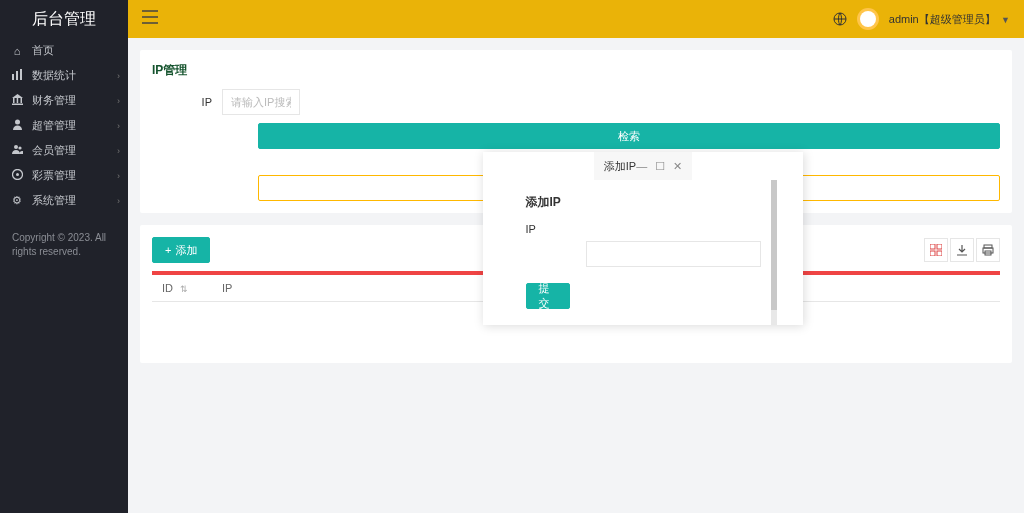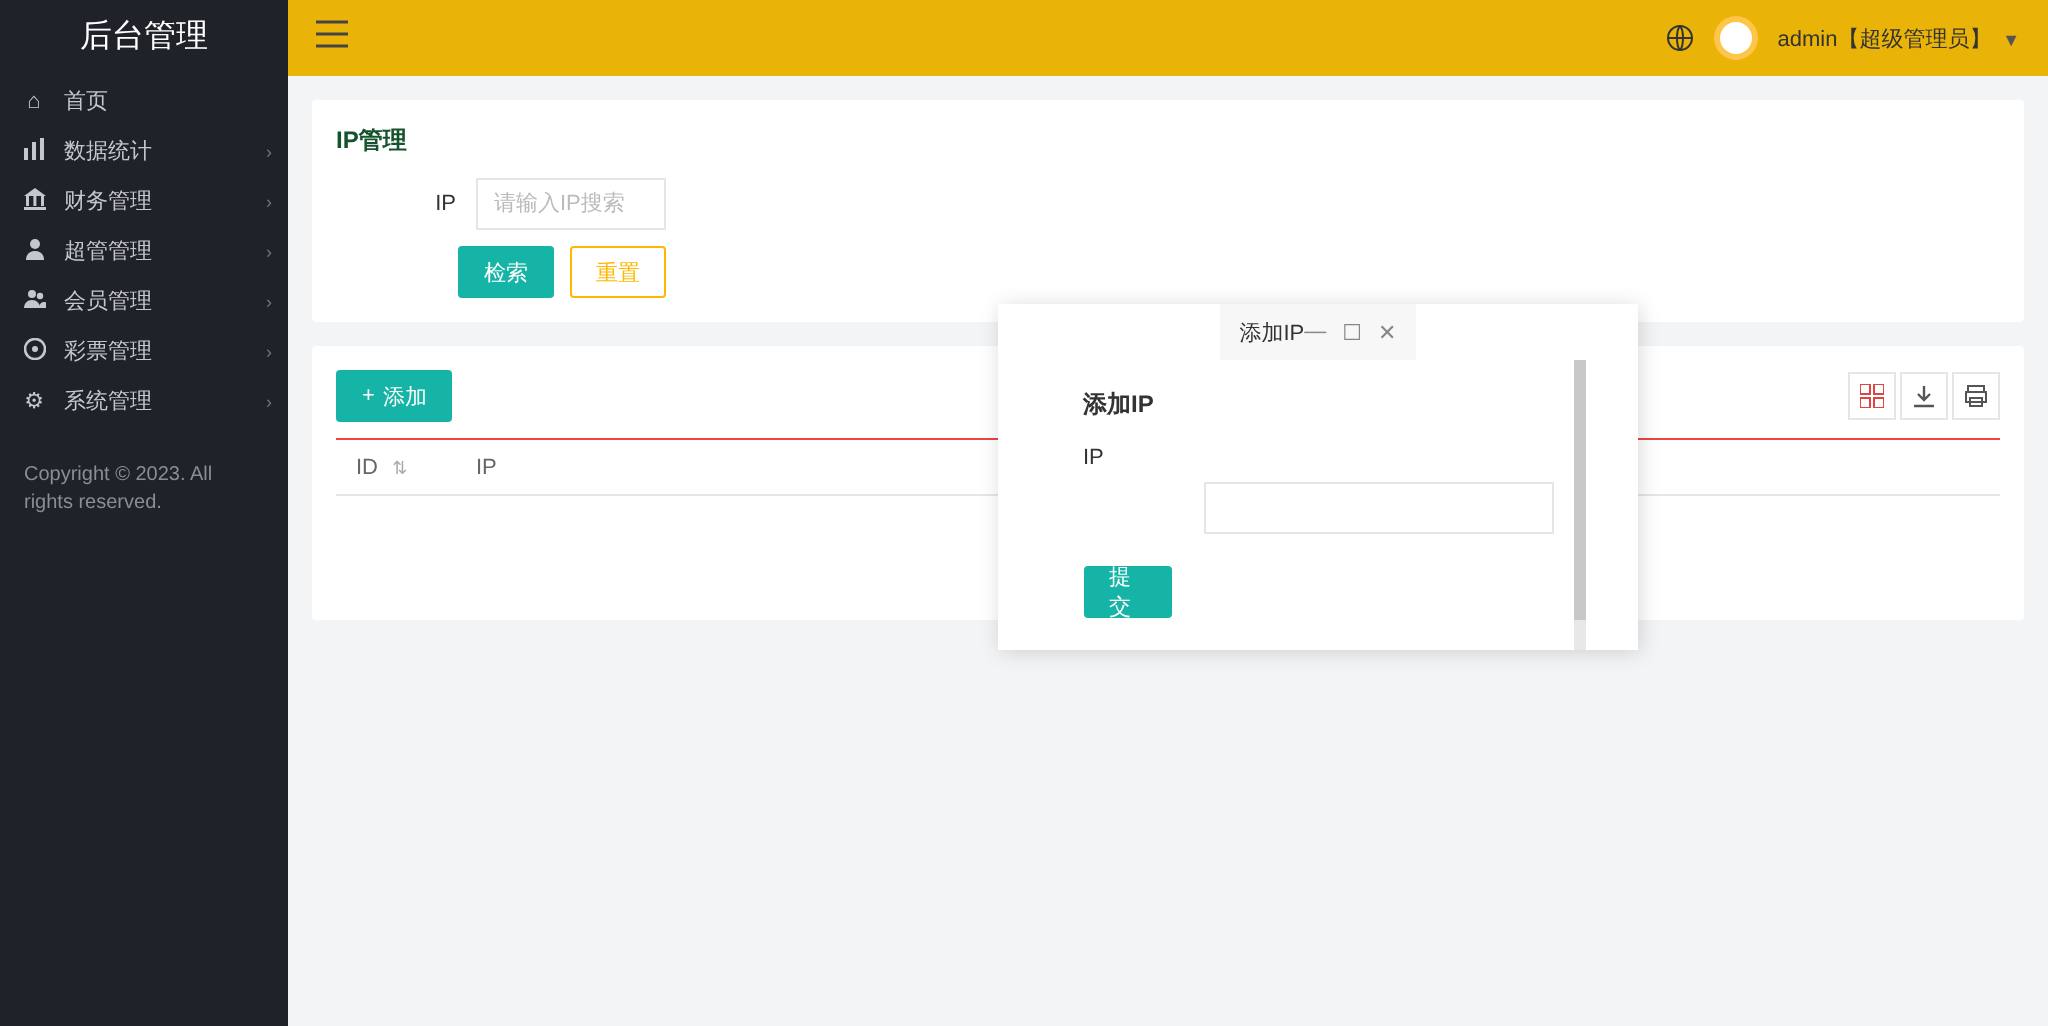"后台管理" .sidebar { width: 144px -> 128px }
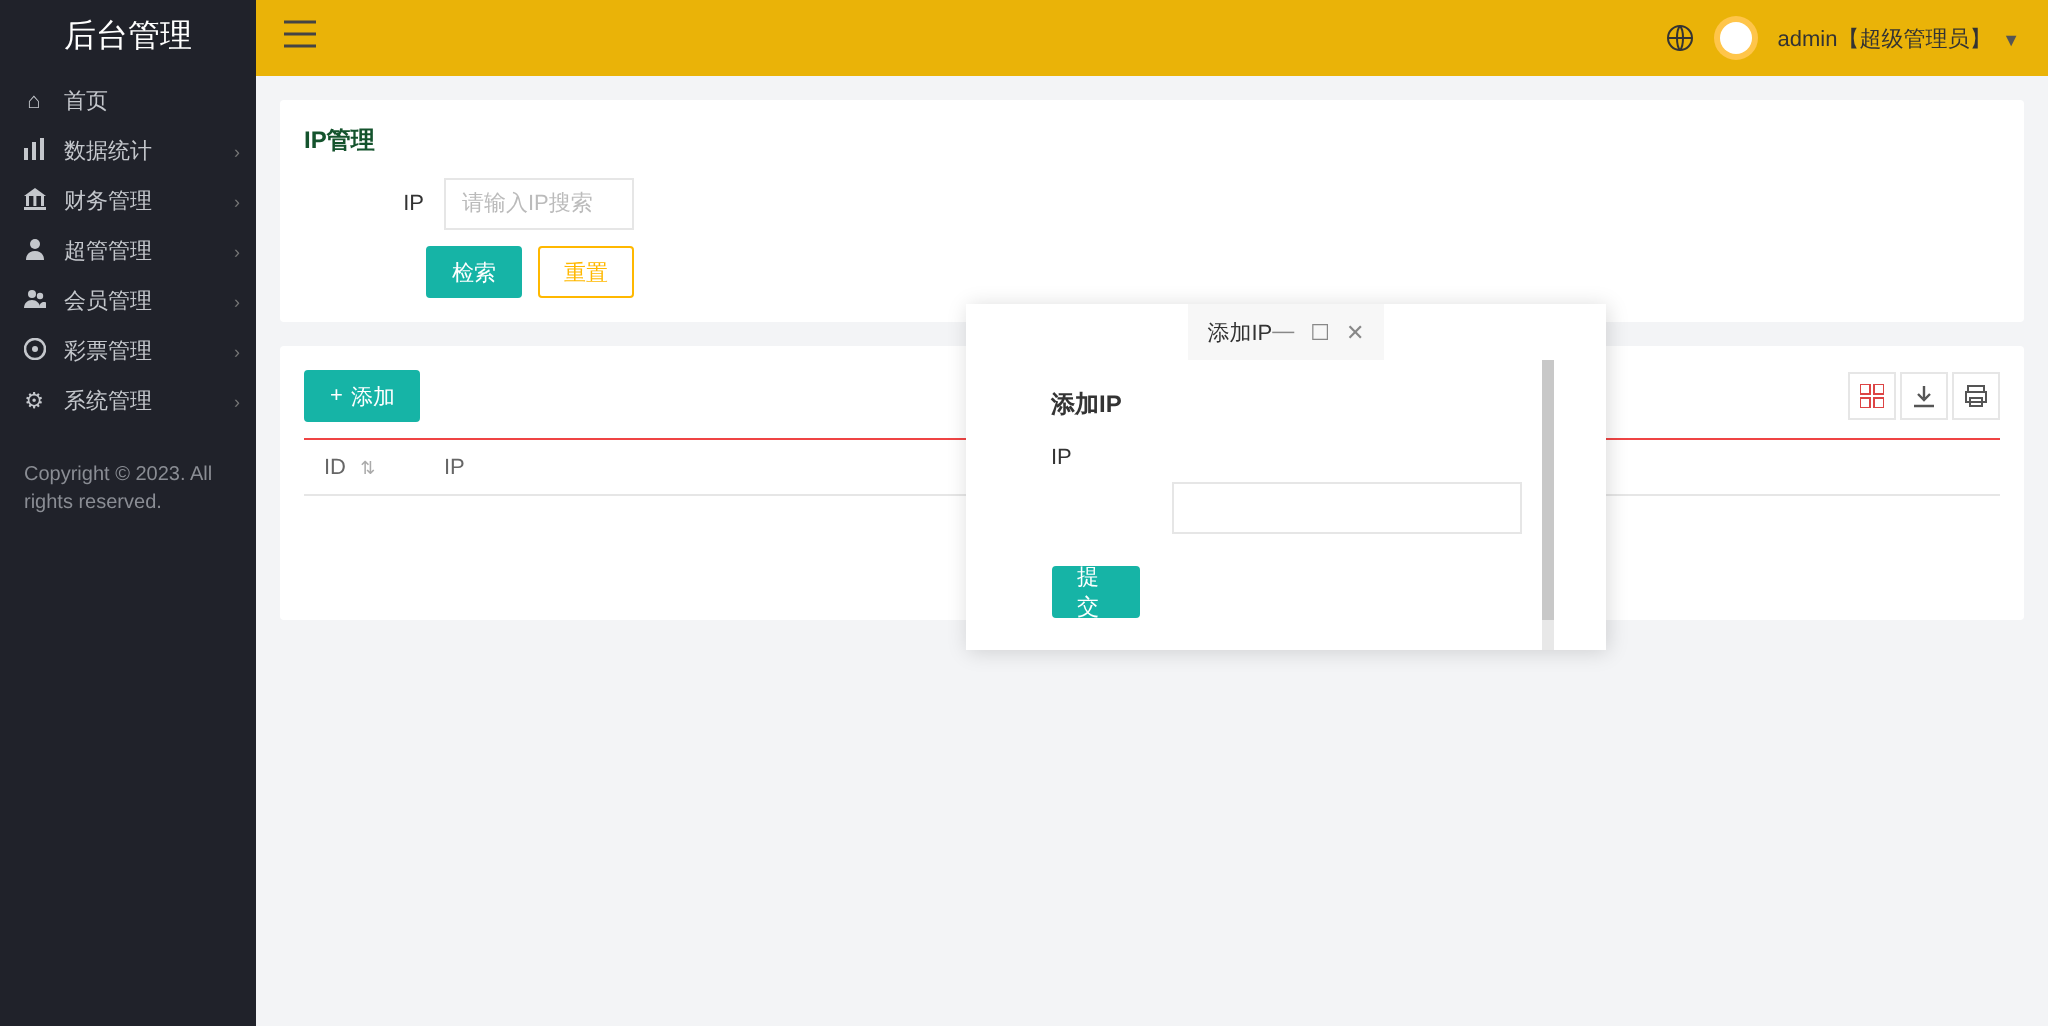"请输入IP搜索" .form-row input[type=text] { width: 95px -> 78px }
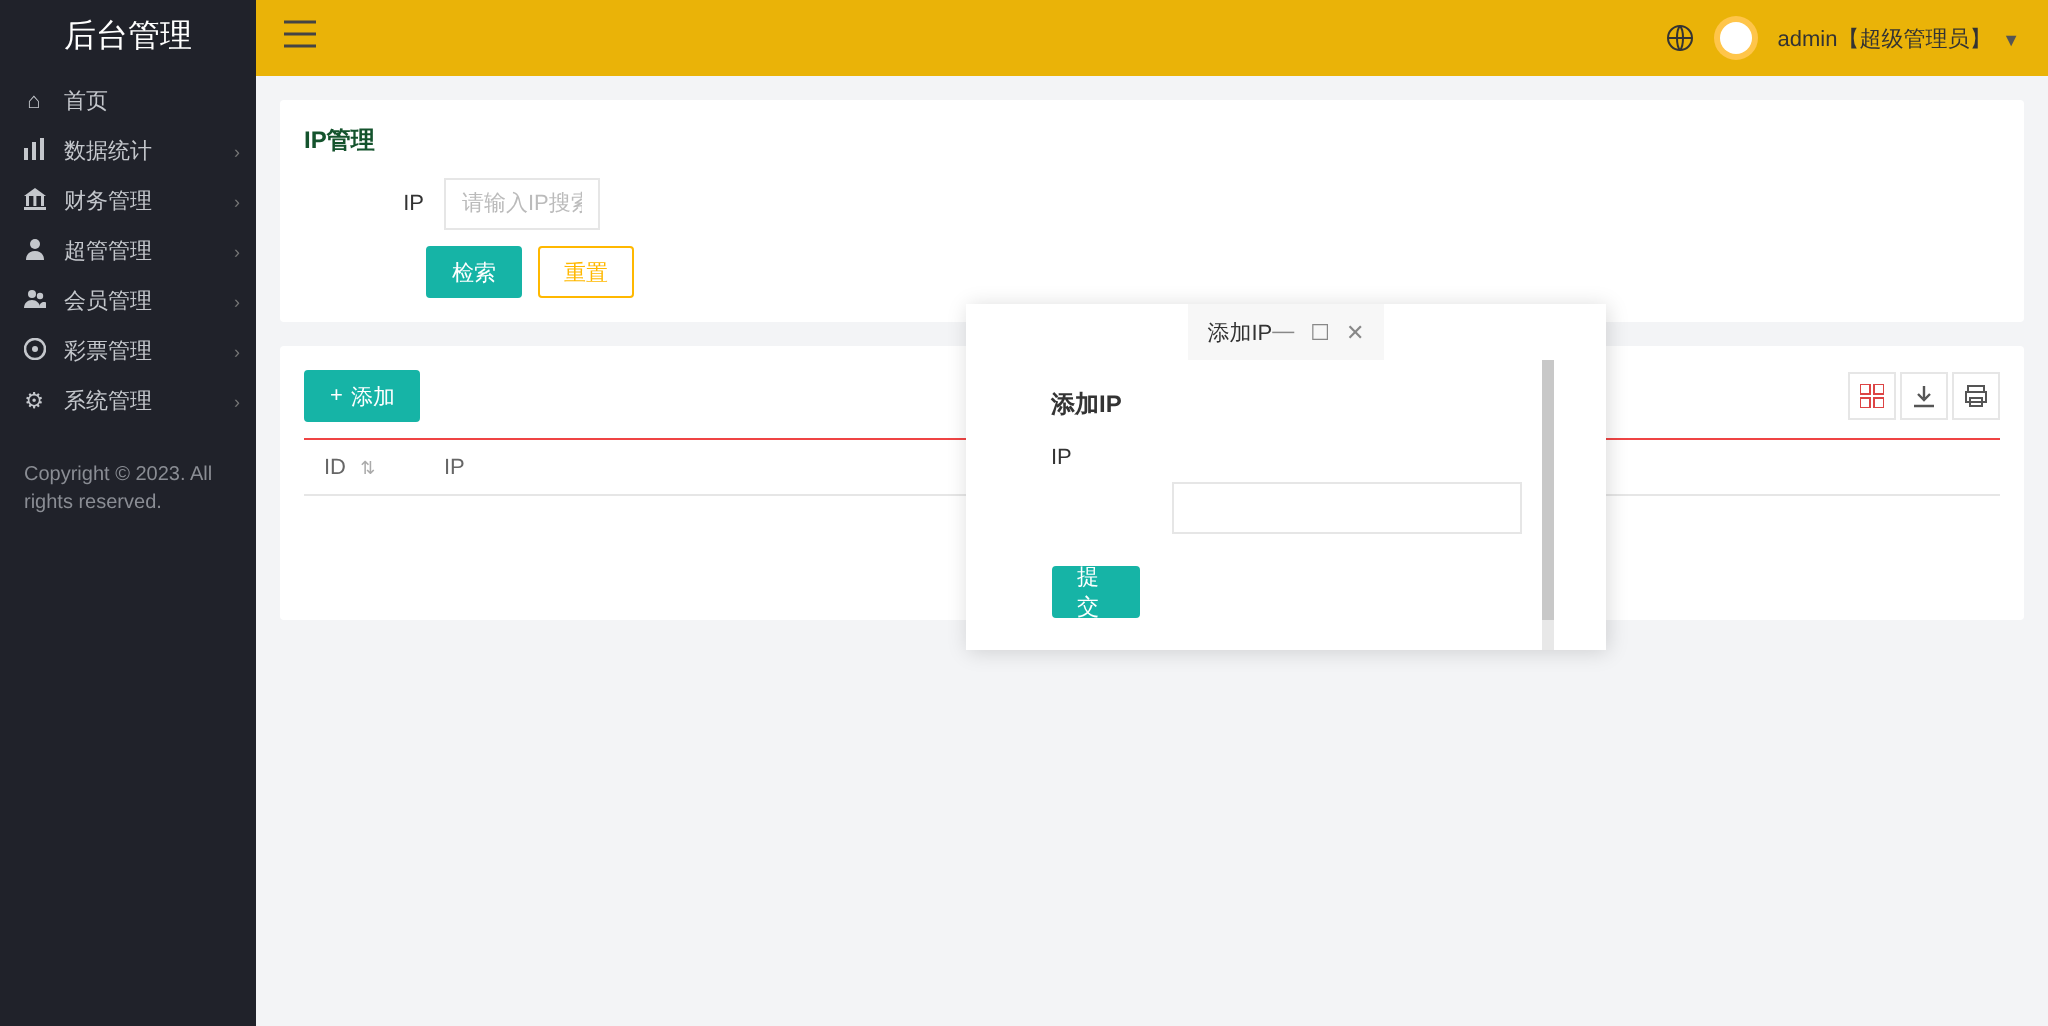"检索" .btns { flex-direction: none -> column; gap: 8px -> 26px; margin-left: 61px -> 106px }
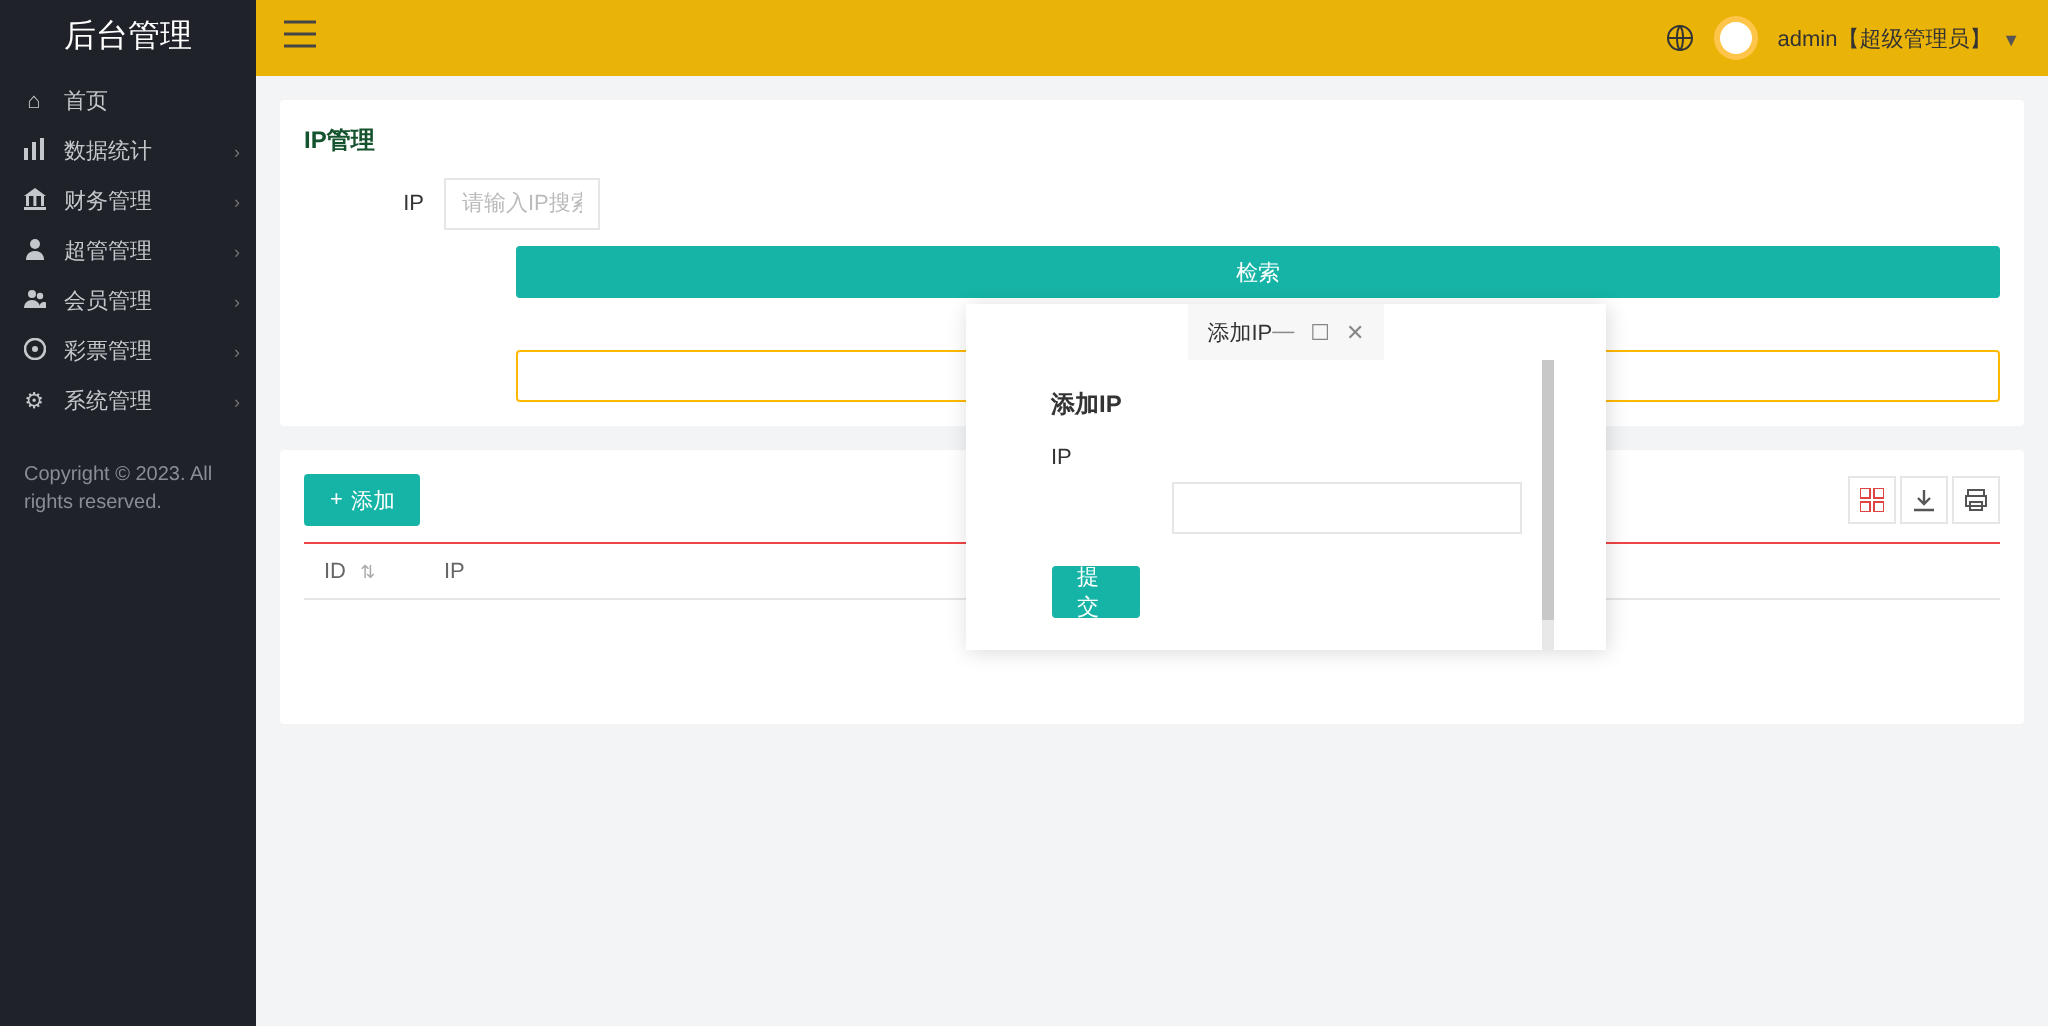"ID ⇅" .table th { border-top: 1px solid #ef4444 -> 4px solid #ef4444 }
